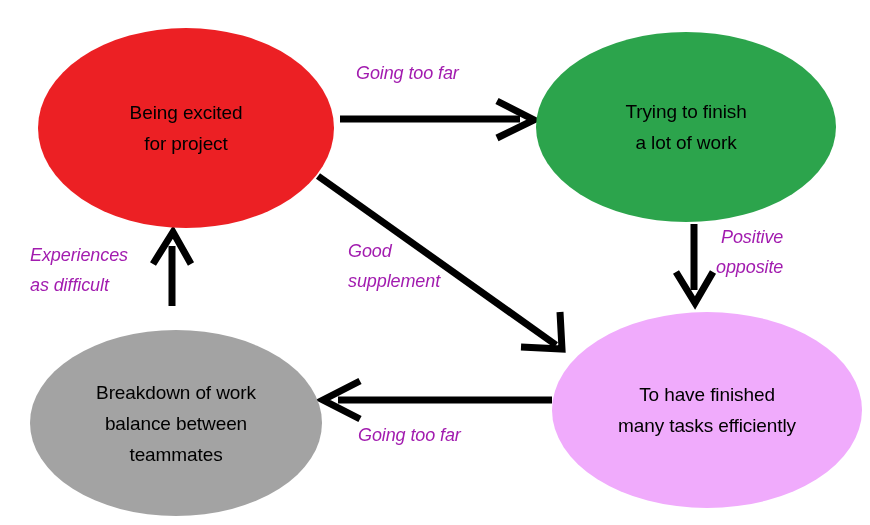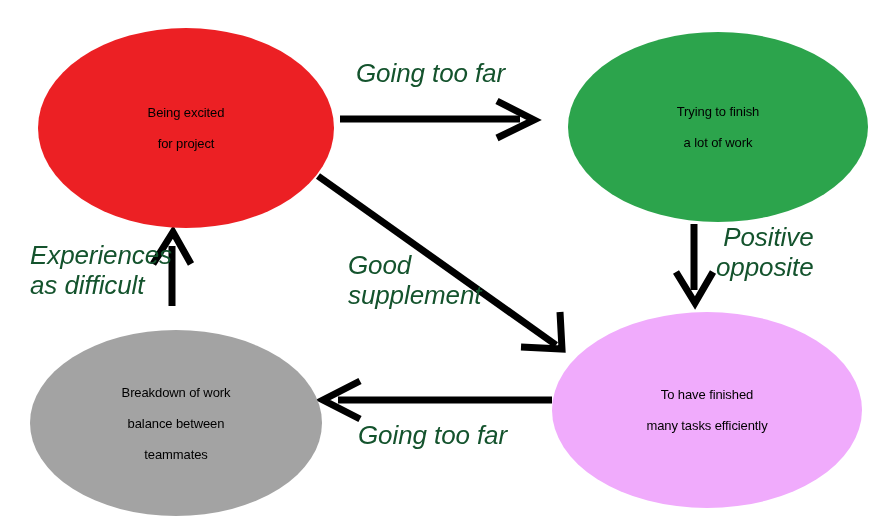"Going too far" .edge-label { color: #14532d -> #a21caf; font-size: 26px -> 18px }
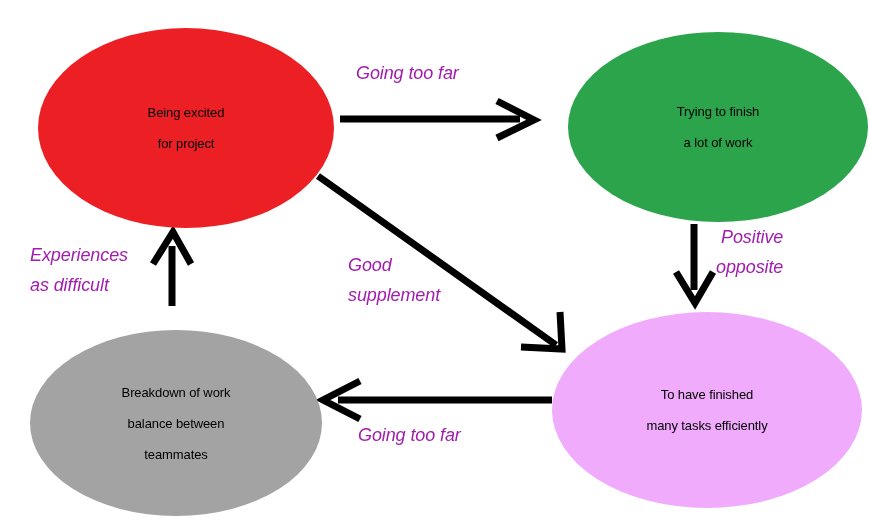"Being excited" .node-label { font-size: 13px -> 19px }
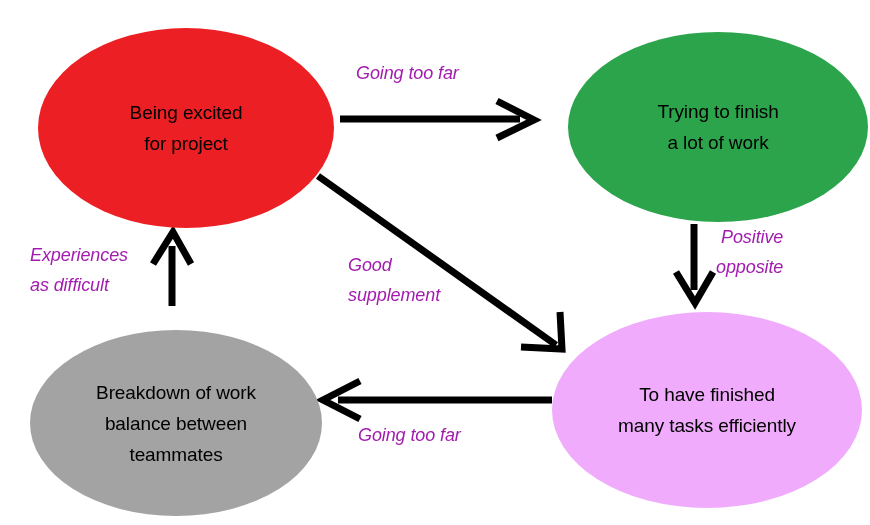"Trying to finish" #node-green { left: 568px -> 536px }
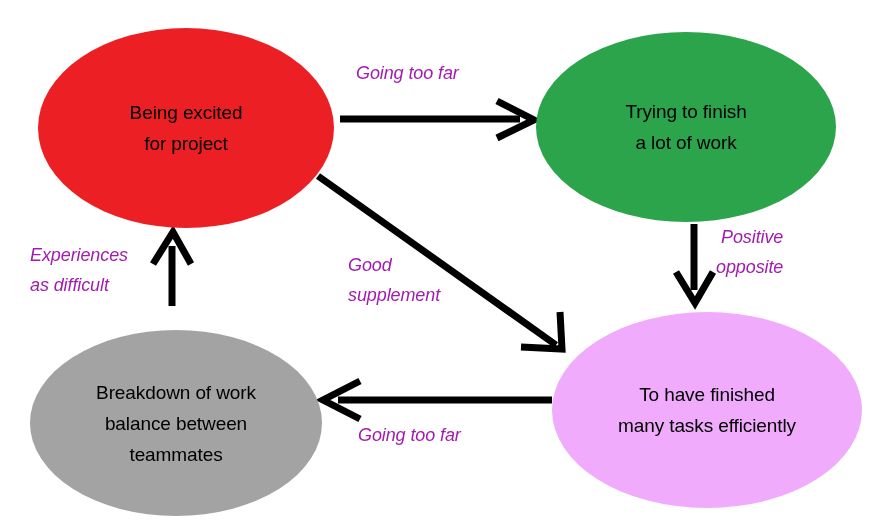"Good" #label-good-supplement { top: 250px -> 236px }
